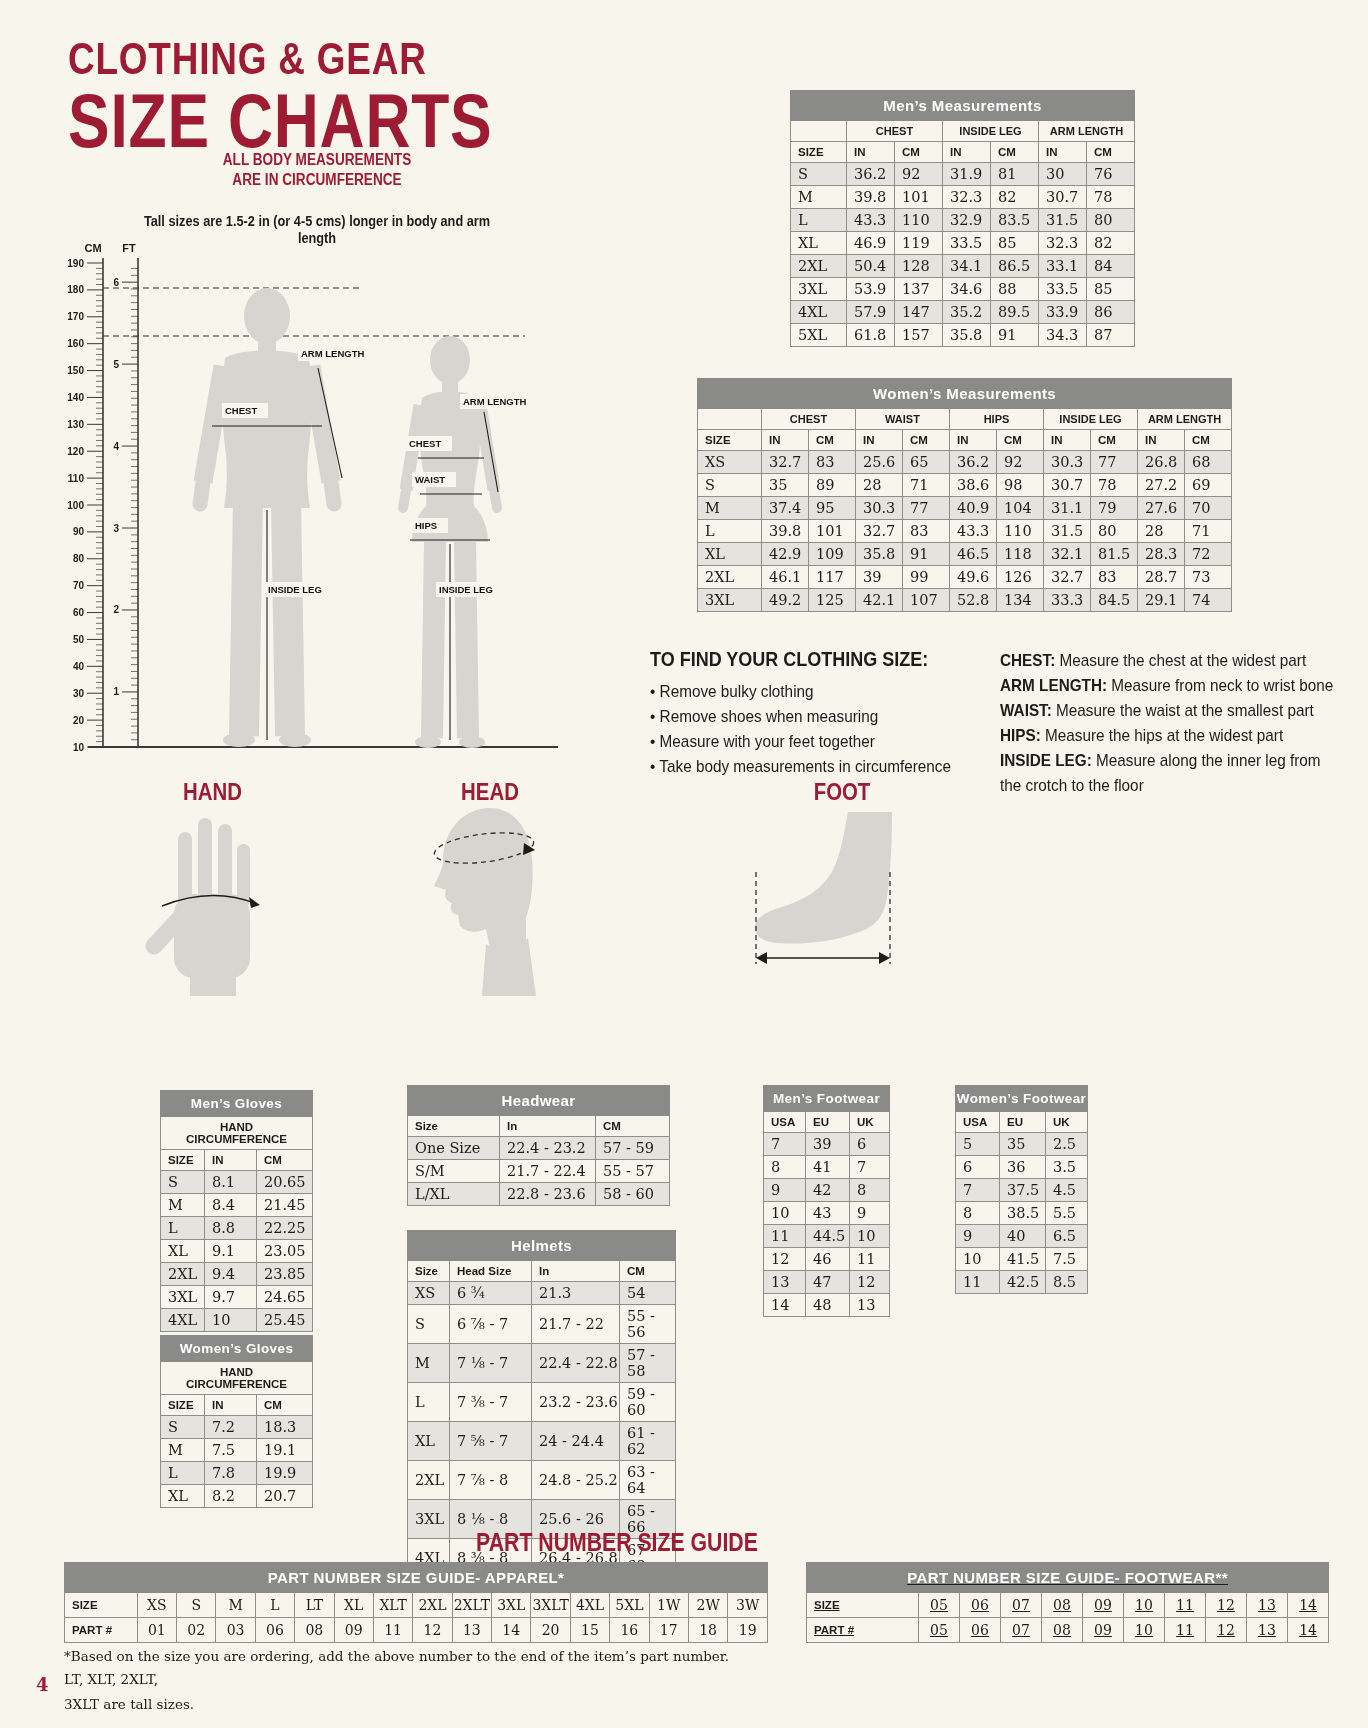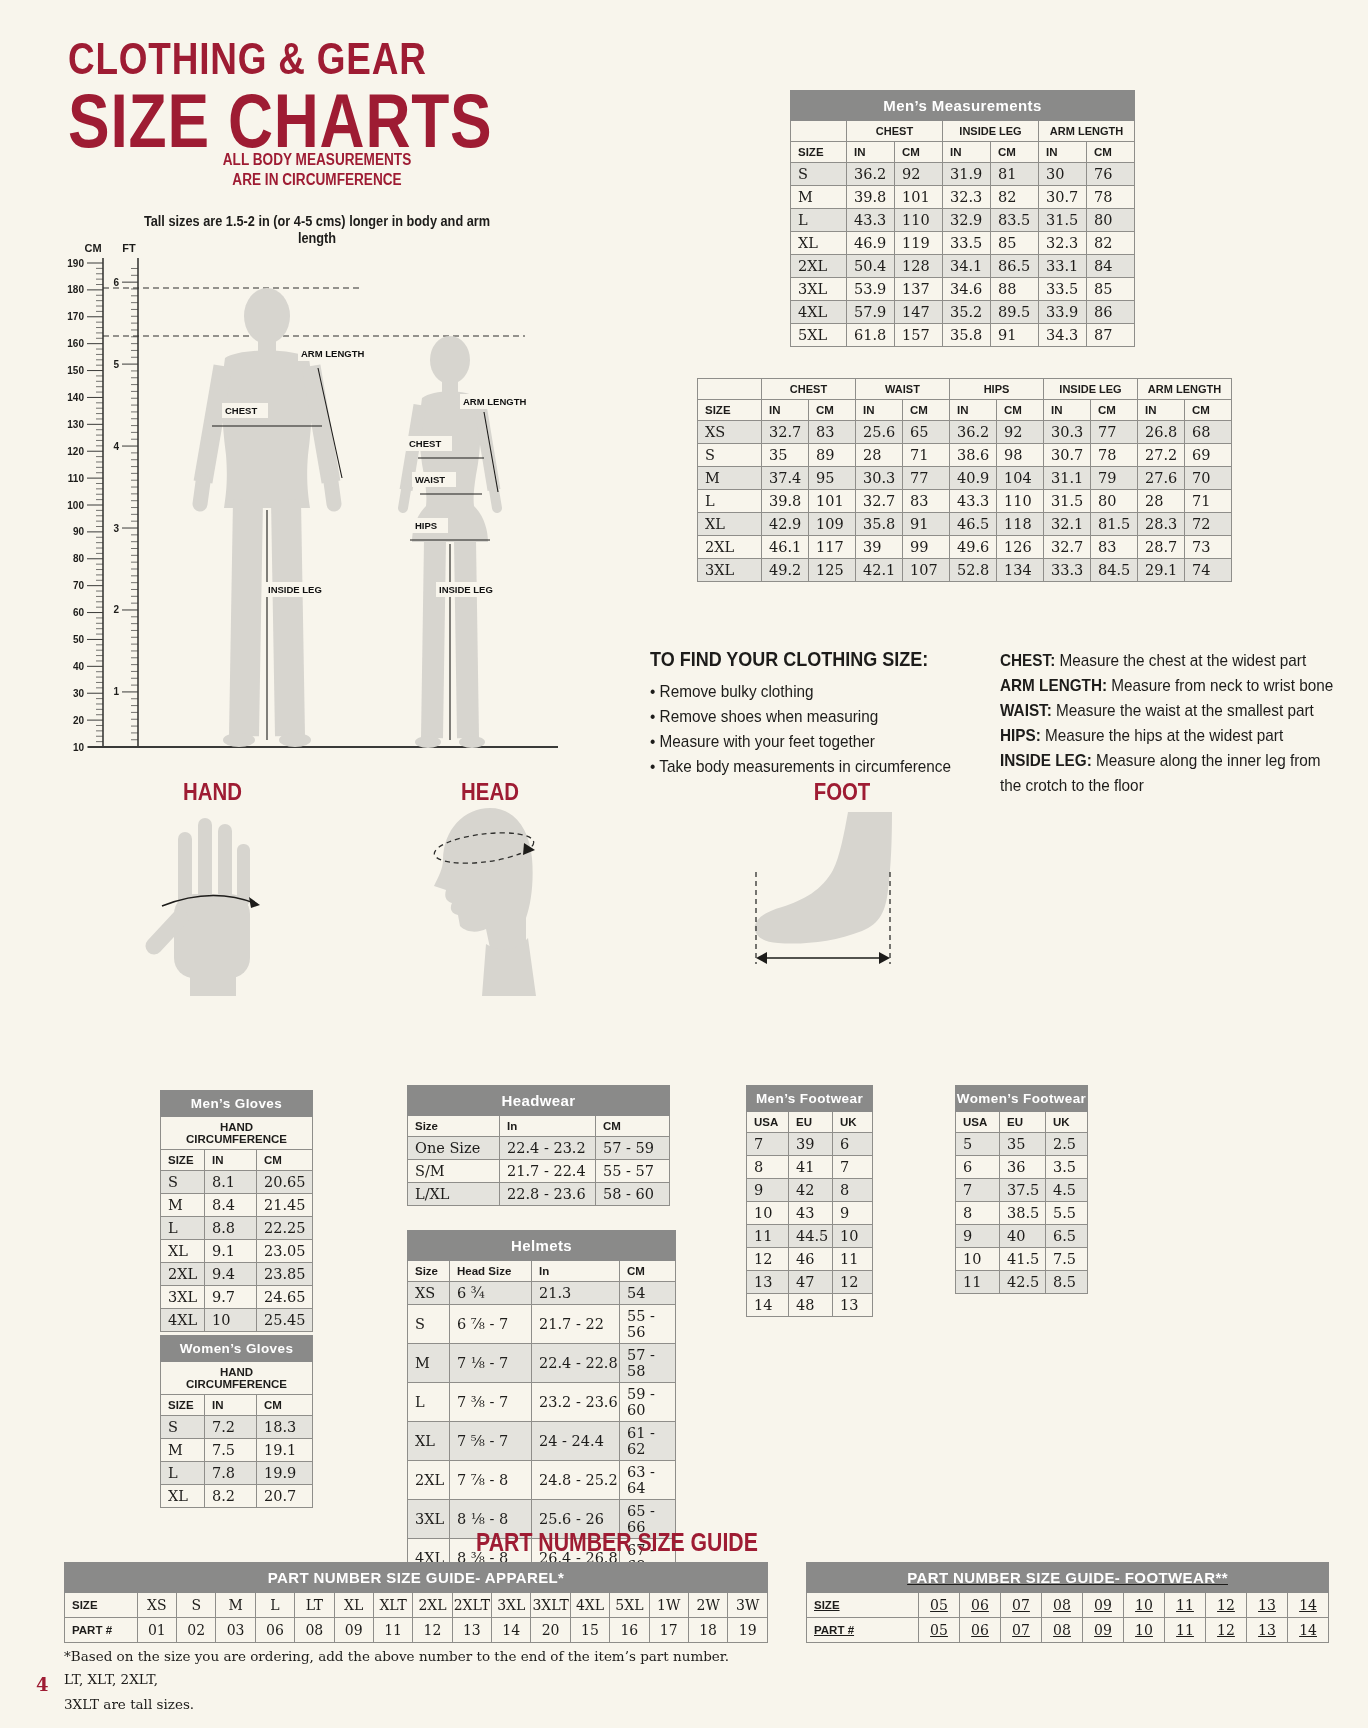"Women’s Measurements" tr { html: none -> <tr> <th>Women’s Measurements</th> </tr> }
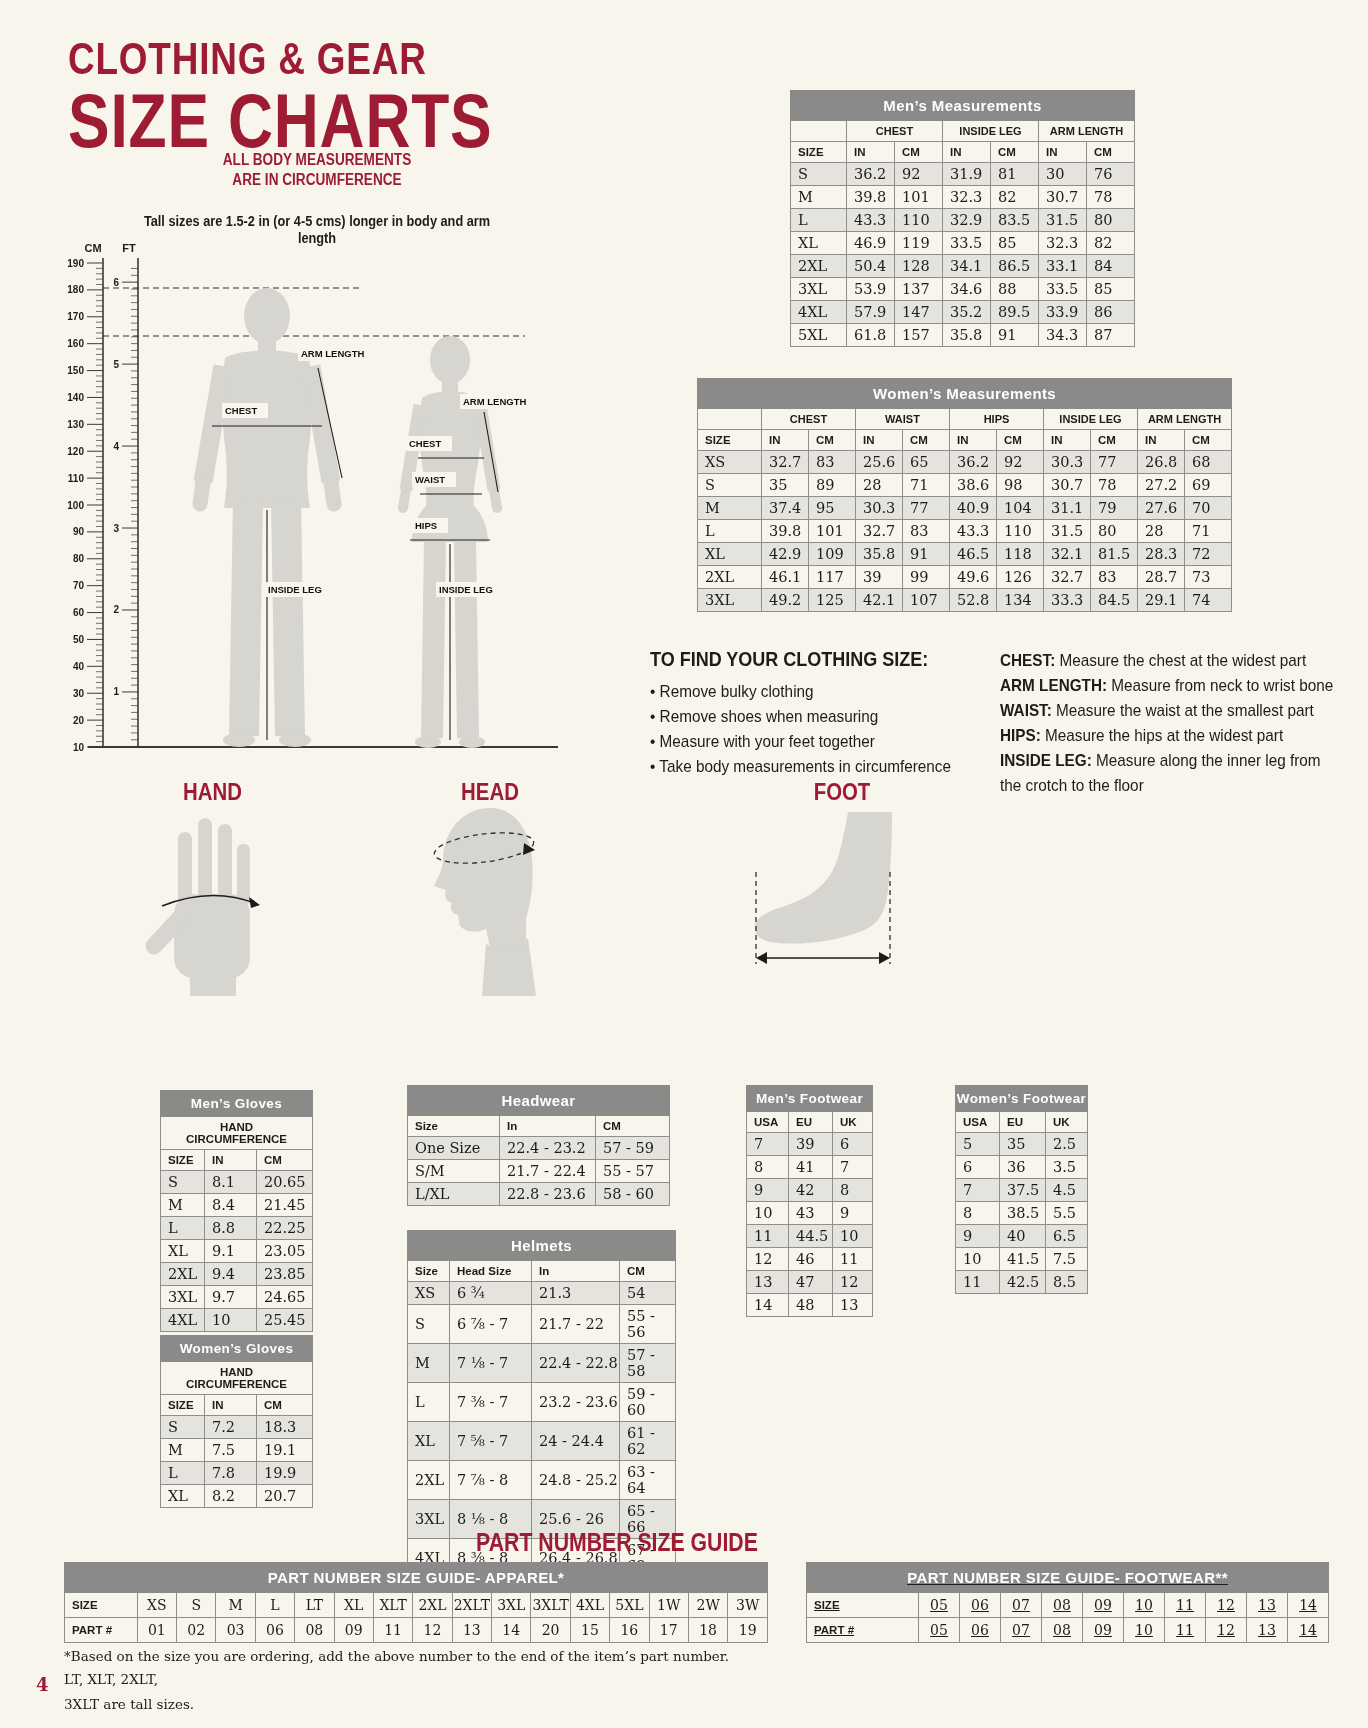"Men’s Footwear" .w-mens-foot { left: 701px -> 718px }
